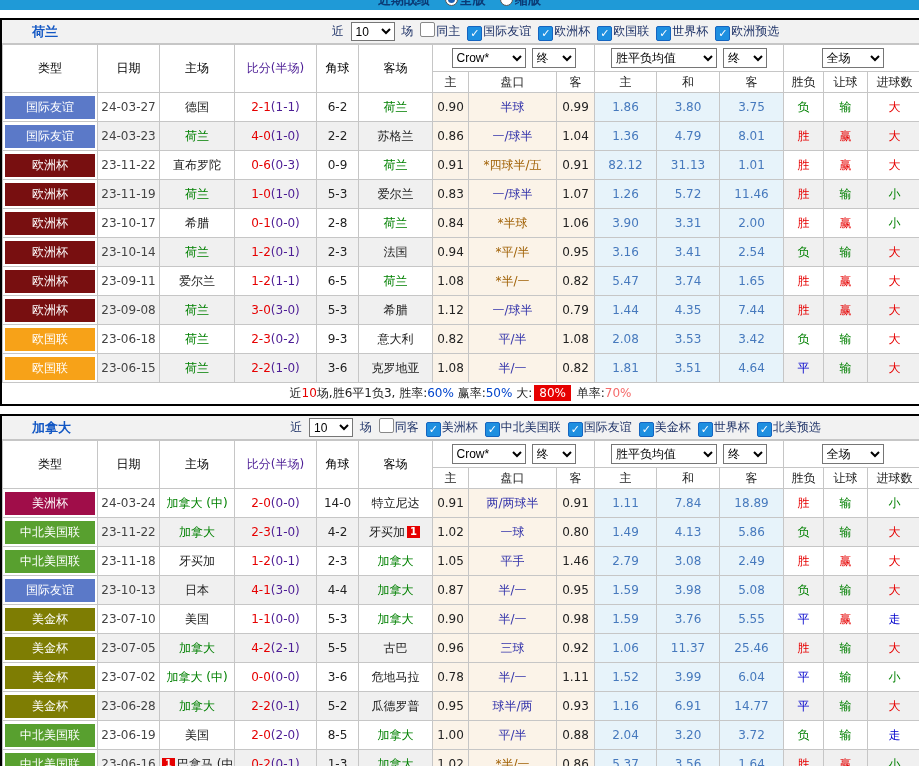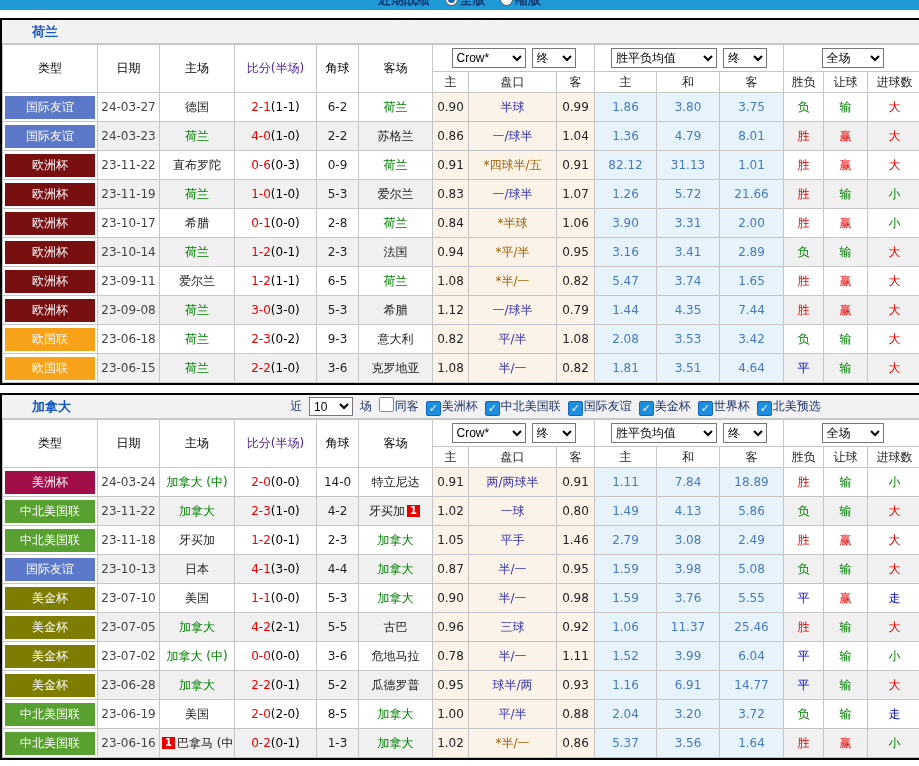"近 10 场 同主 ✓" div.filters { html: none -> <div><span>近 </span><select><option>10</option></select><span> 场</span><span></span><span>同主</span><span>✓</span><span>国际友谊</span><span>✓</span><span>欧洲杯</span><span>✓</span><span>欧国联</span><span>✓</span><span>世界杯</span><span>✓</span><span>欧洲预选</span></div> }
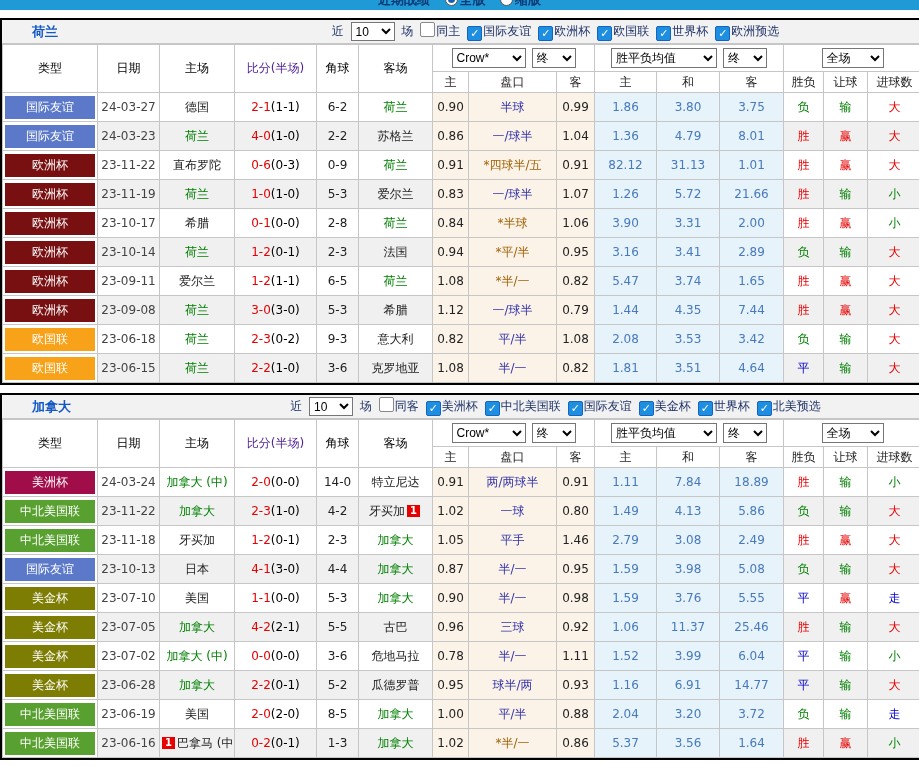"(1-1)" .half { color: #000000 -> #4c1d95 }
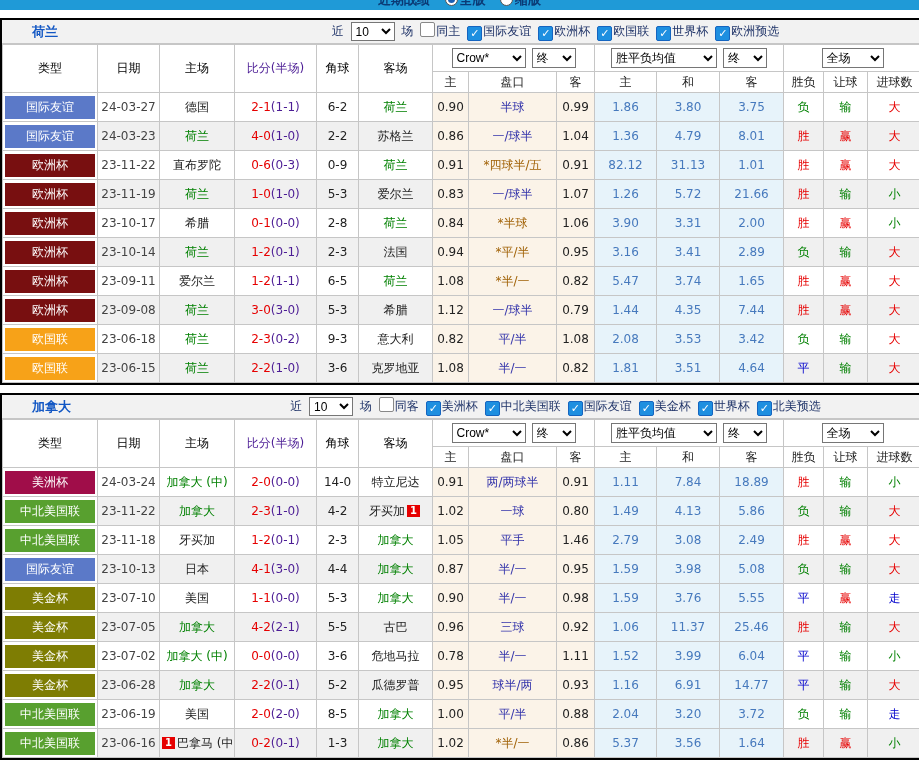"21.66" td.avg { text: 21.66 -> 11.46 }
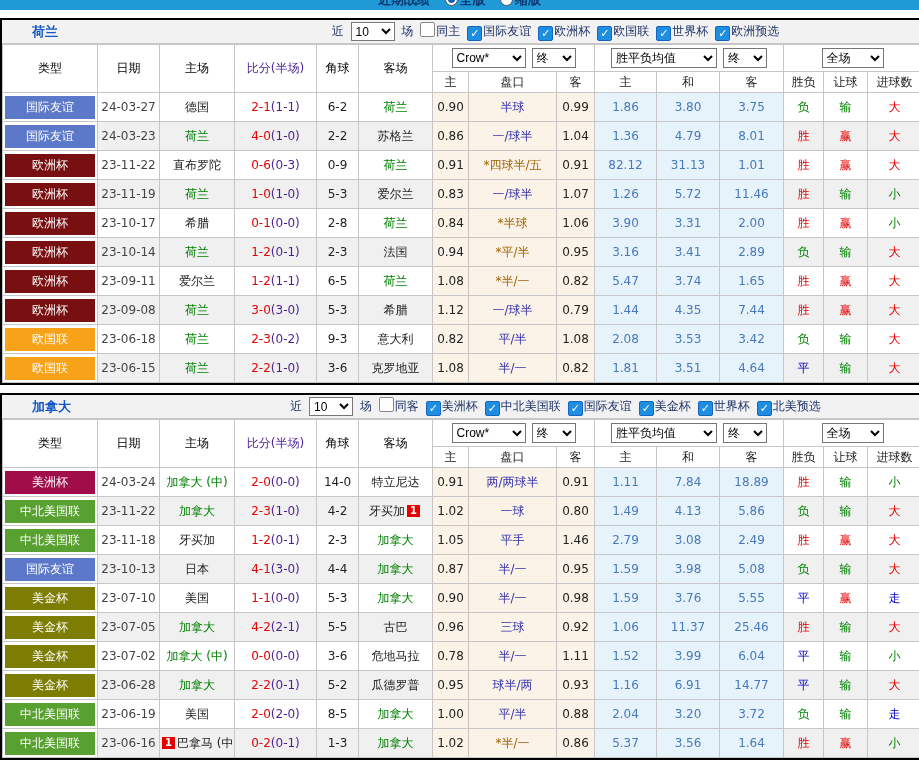"2.89" td.avg { text: 2.89 -> 2.54 }
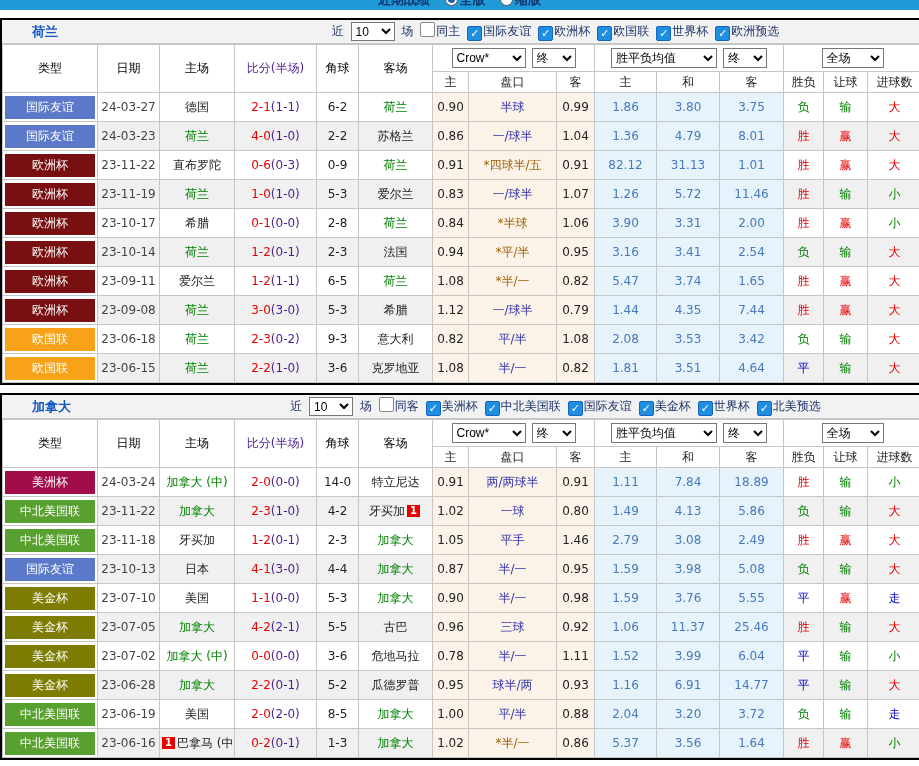"近10场,胜6平1负3, 胜率:60% 赢率:50% 大: 80%" div.summary { html: none -> <div><span>近</span><span>10</span><span>场,胜6平1负3, 胜率:</span><span>60%</span><span> 赢率:</span><span>50%</span><span> 大:</span><span>80%</span><span> 单率:</span><span>70%</span></div> }
